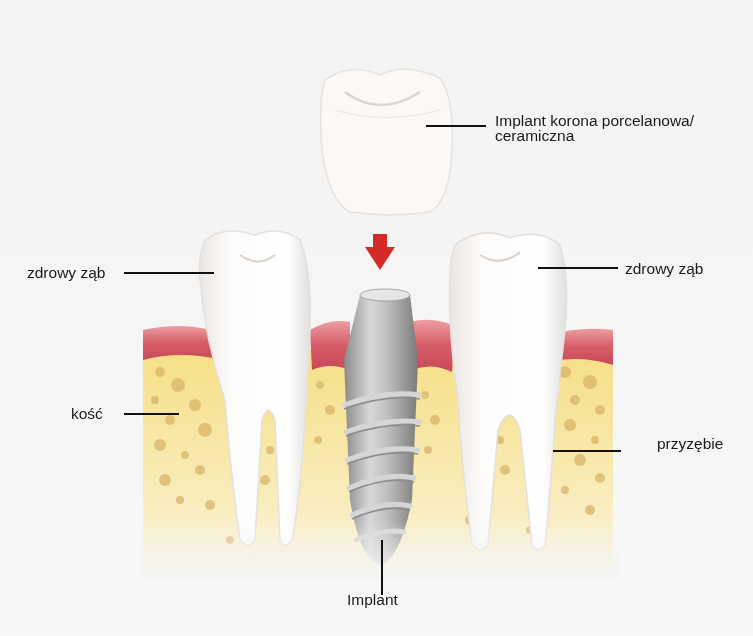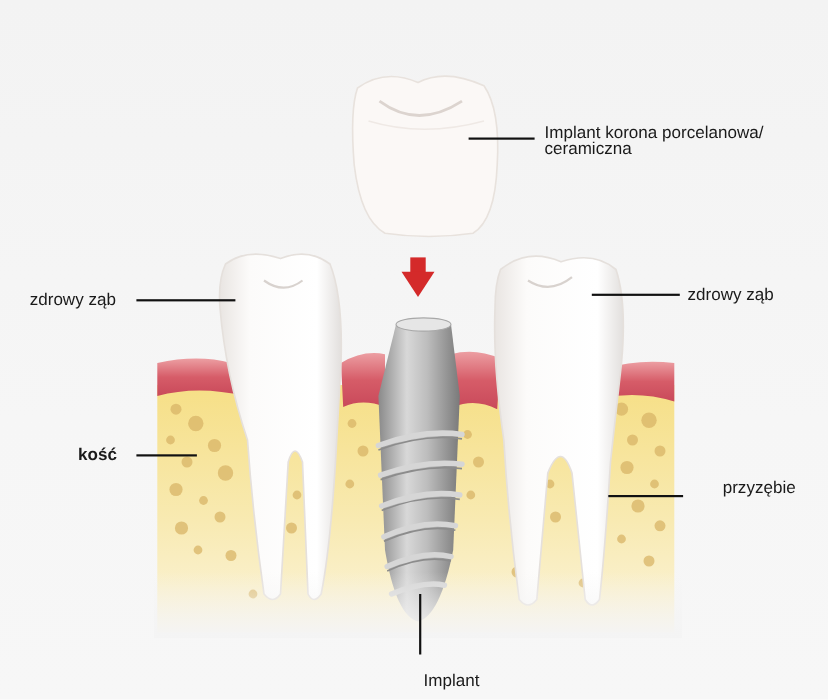"kość" div.label { font-weight: bold -> none }
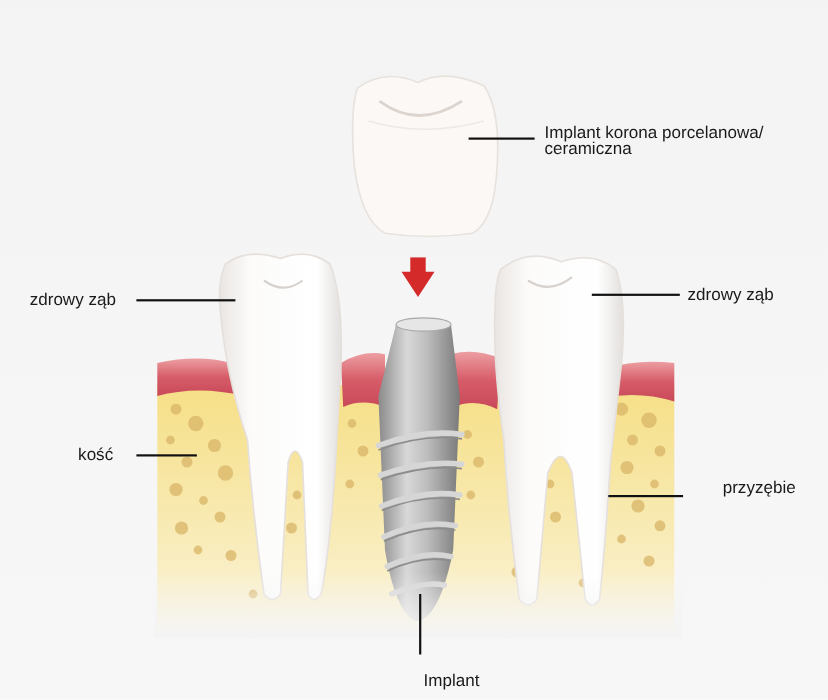"Implant" div.label { margin-left: 38px -> none; top: 612px -> 592px }
